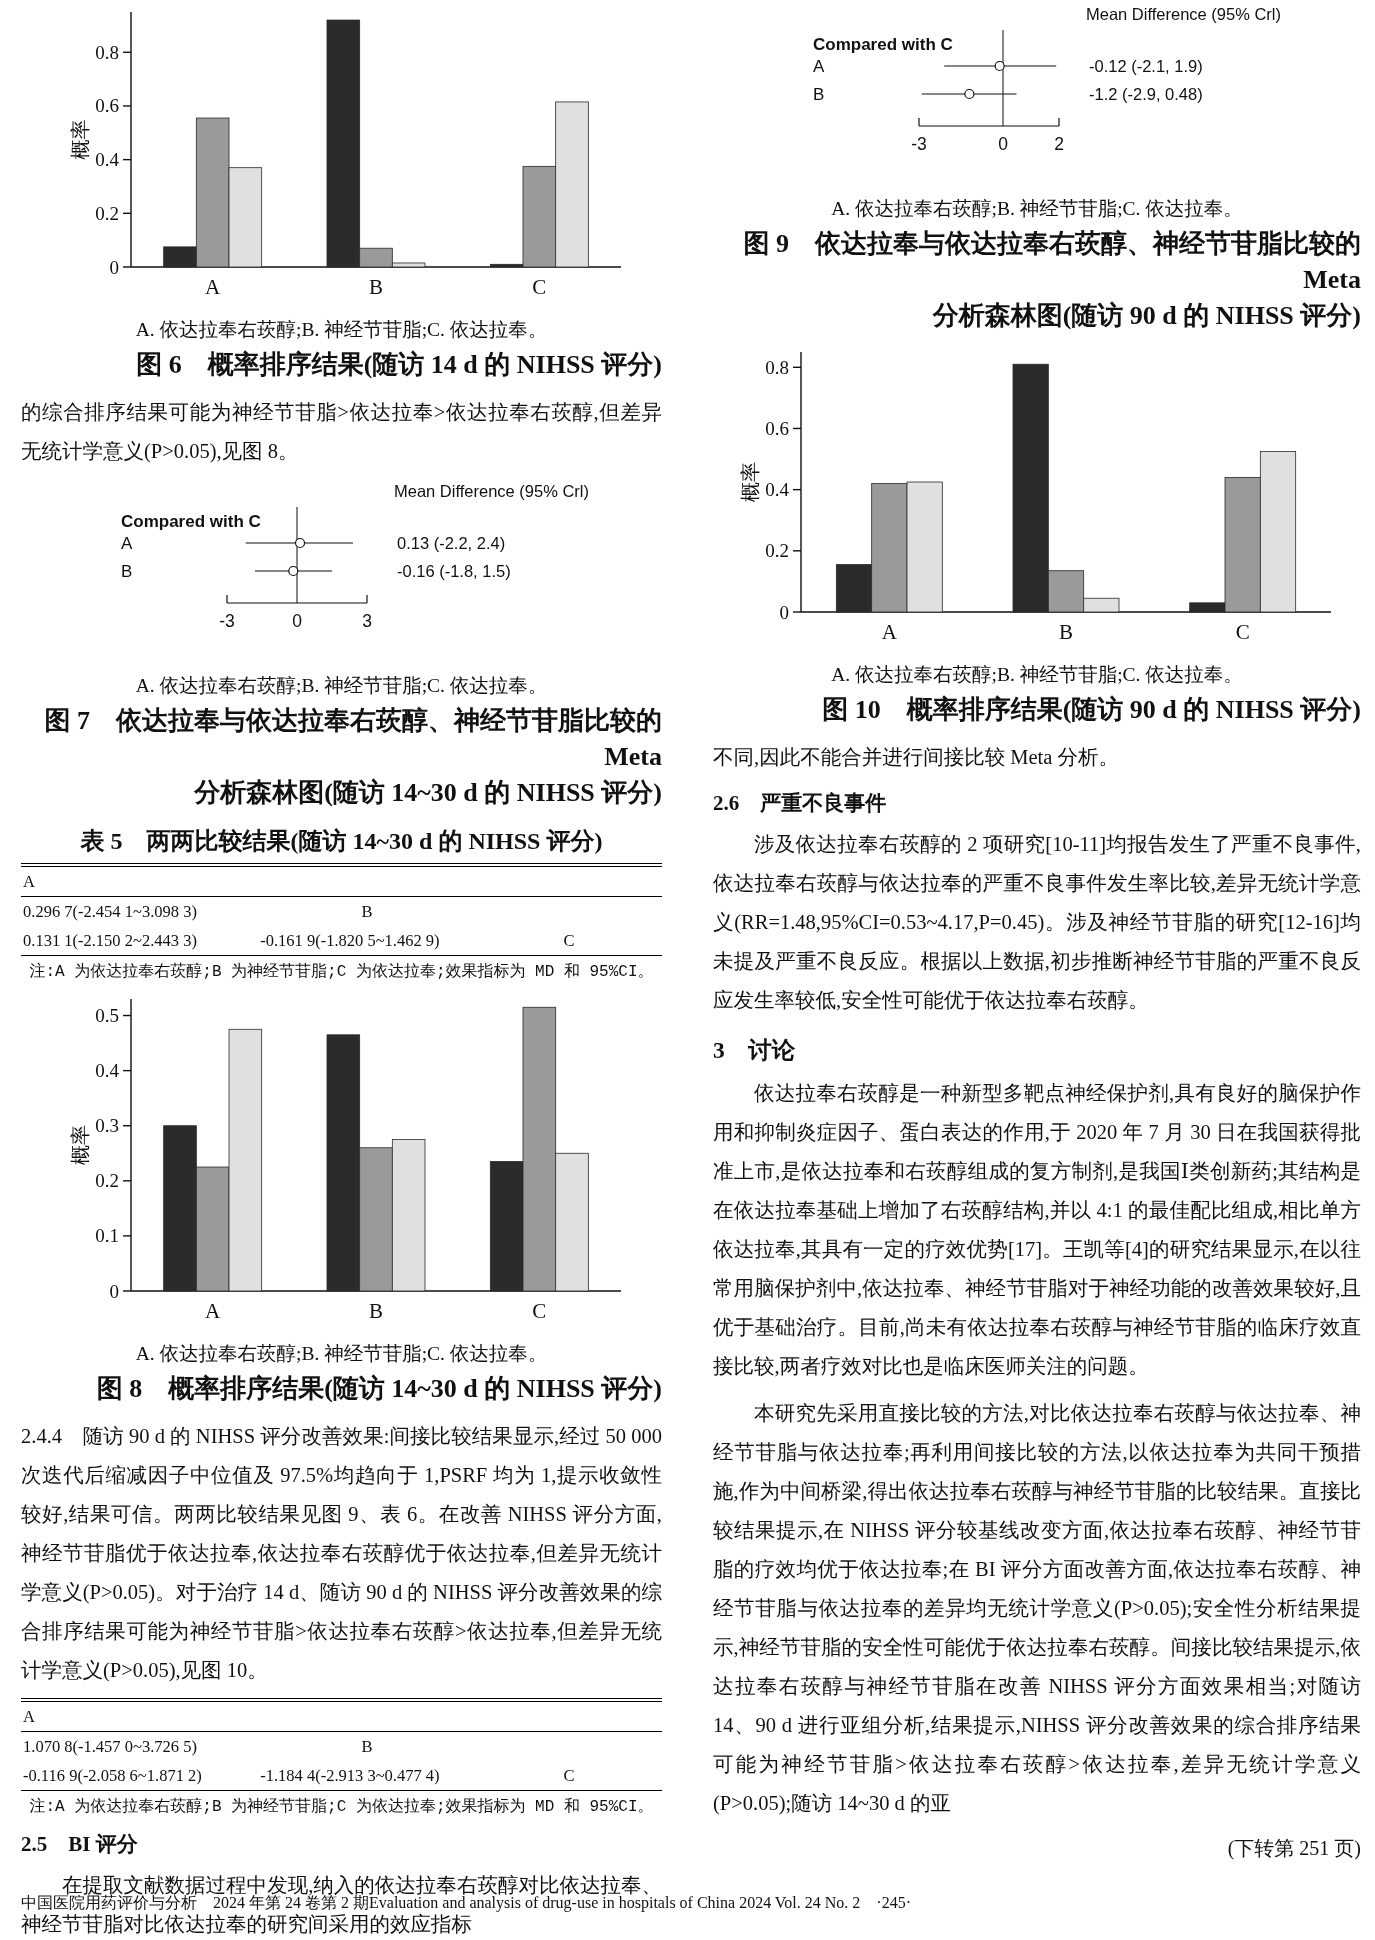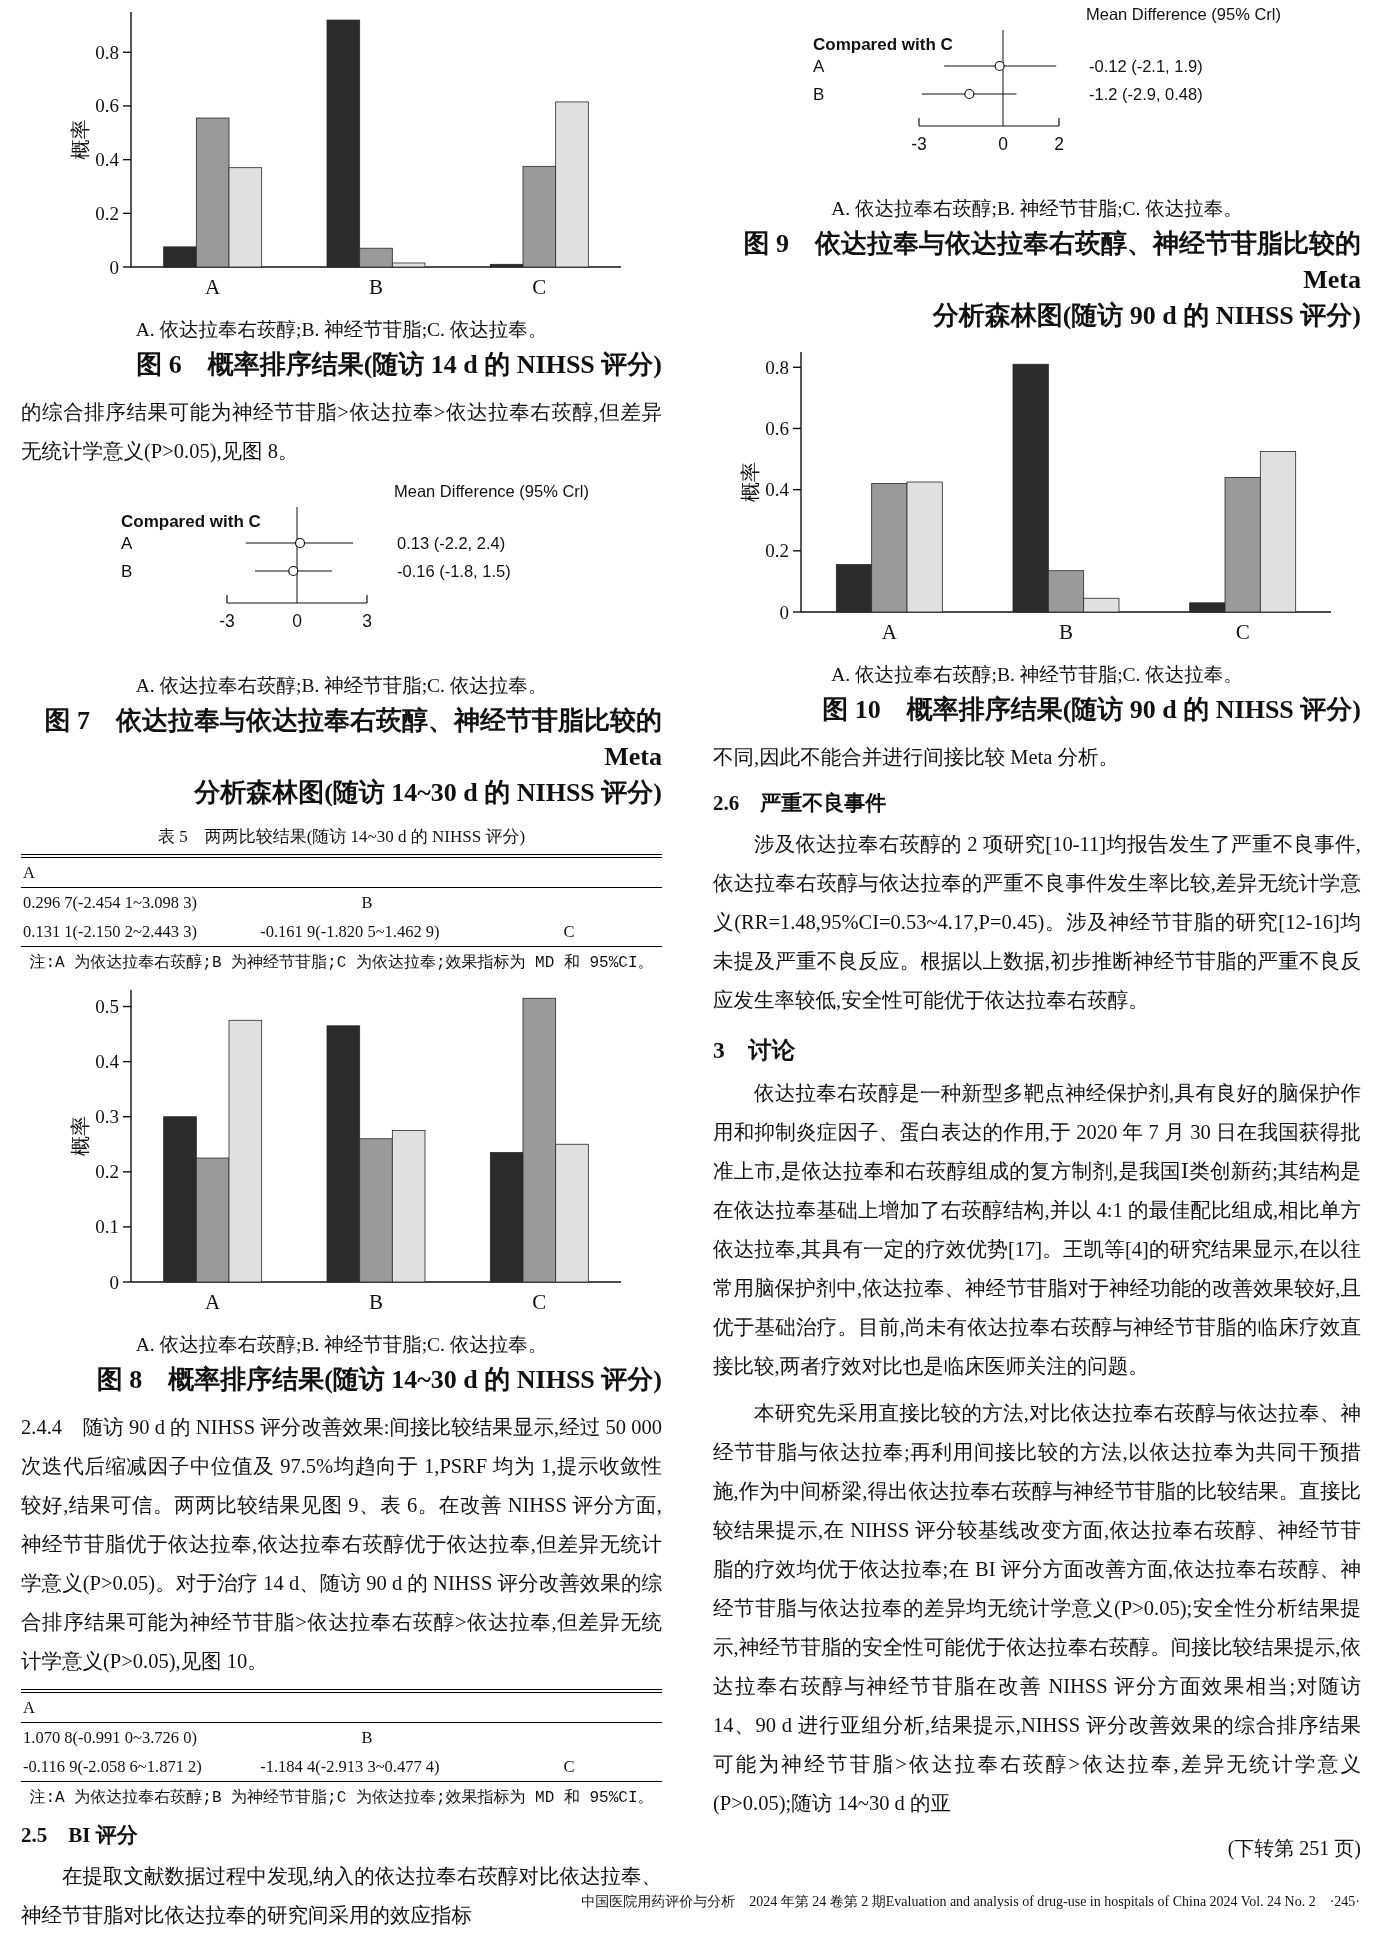"表 5 两两比较结果(随访 14~30 d" .table-title { font-size: 17px -> 24px; font-weight: normal -> bold }
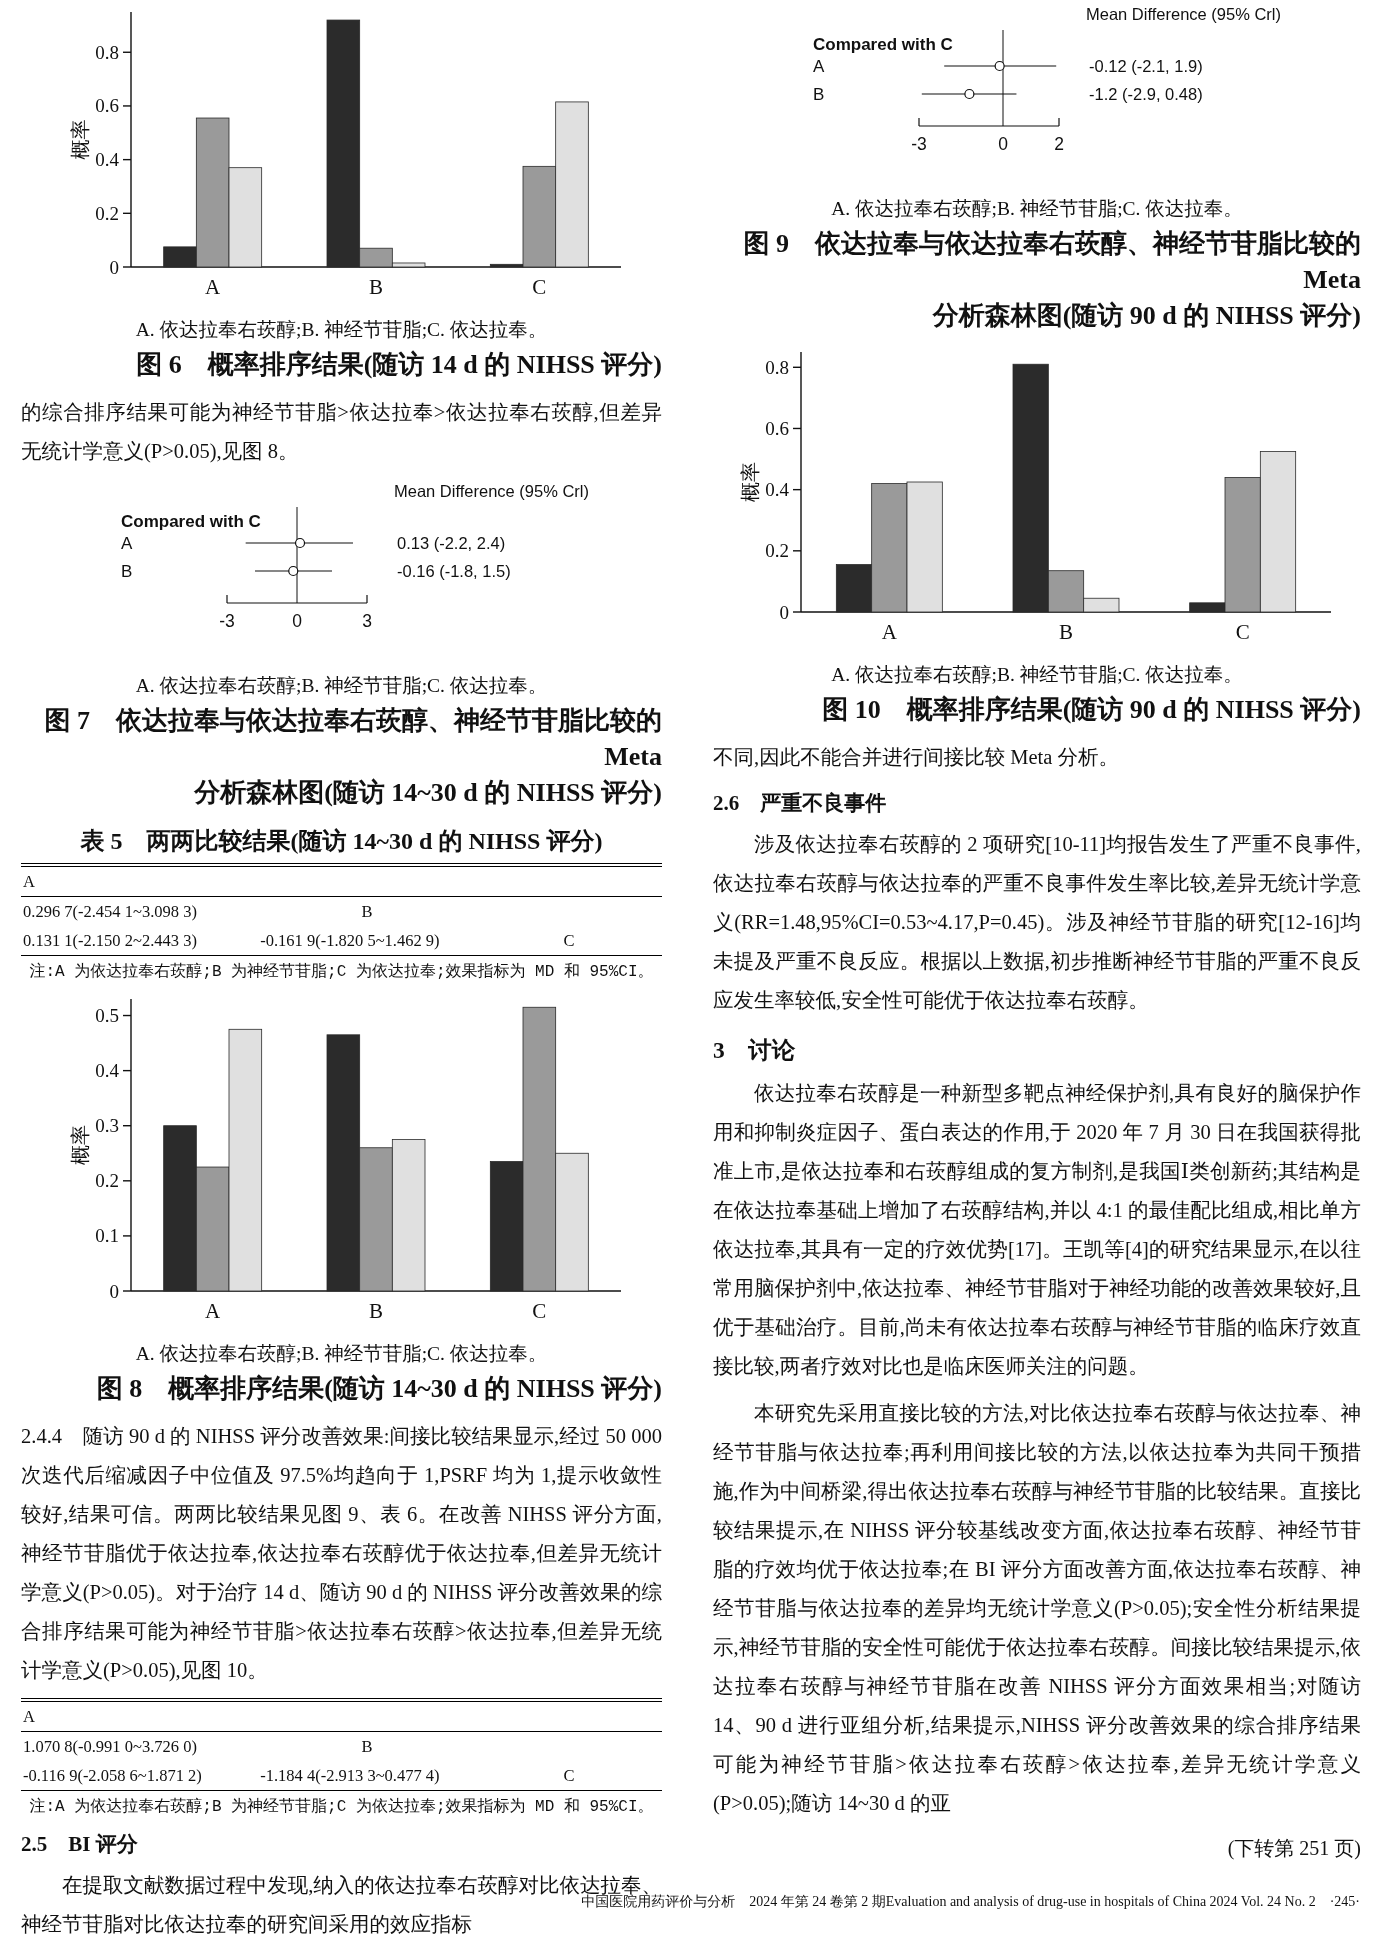"1.070 8(-0.991 0~3.726 0)" td { text: -0.991 0~3.726 0 -> -1.457 0~3.726 5 }
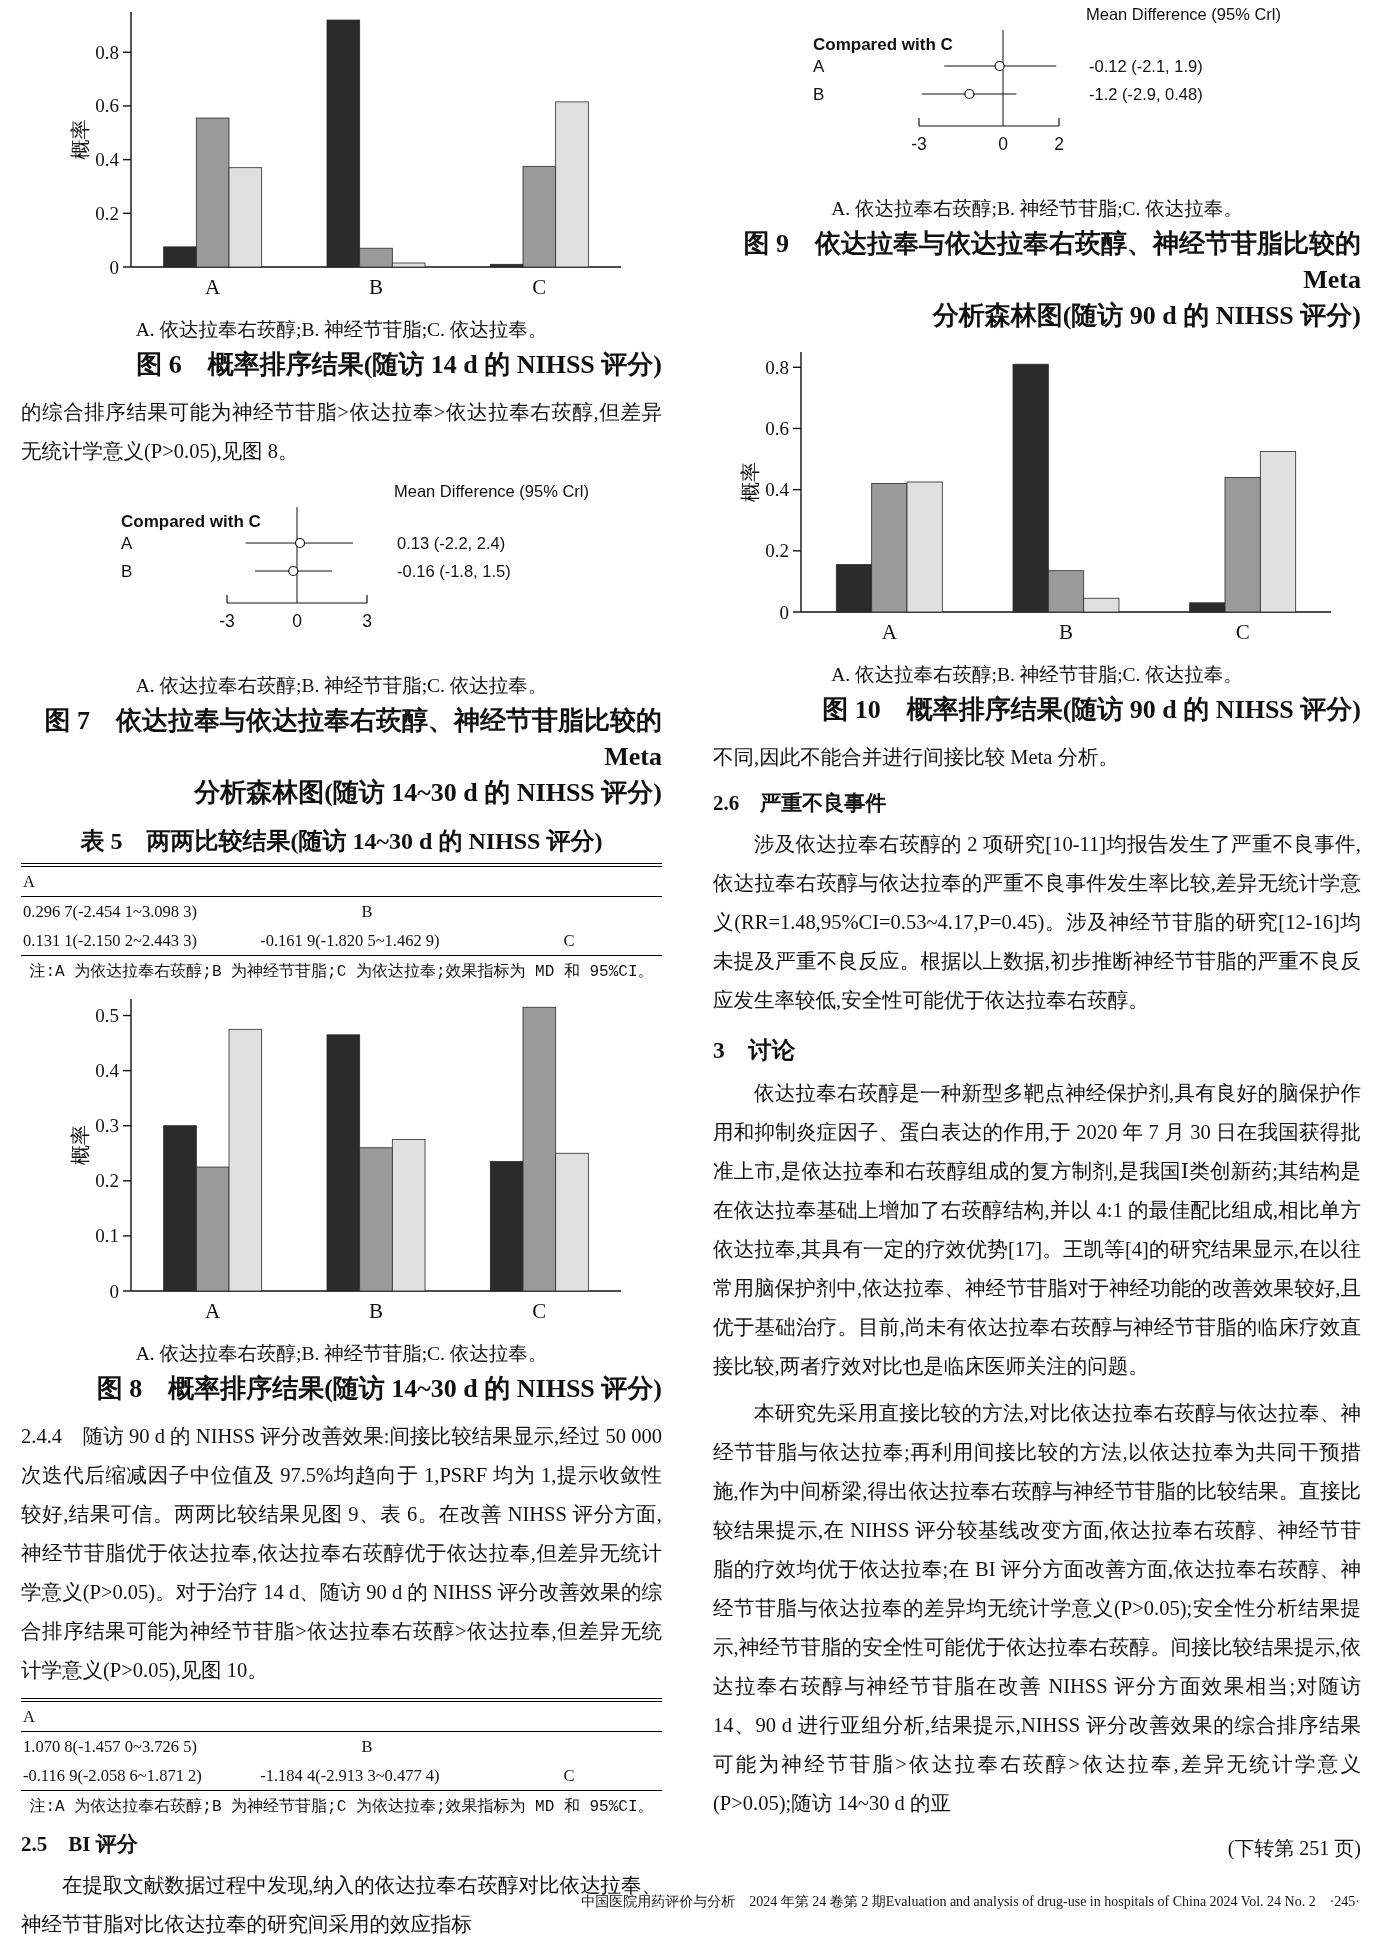"中国医院用药评价与分析 2024 年第 24 卷第" .footer { font-size: 14px -> 16px; justify-content: flex-end -> flex-start }
